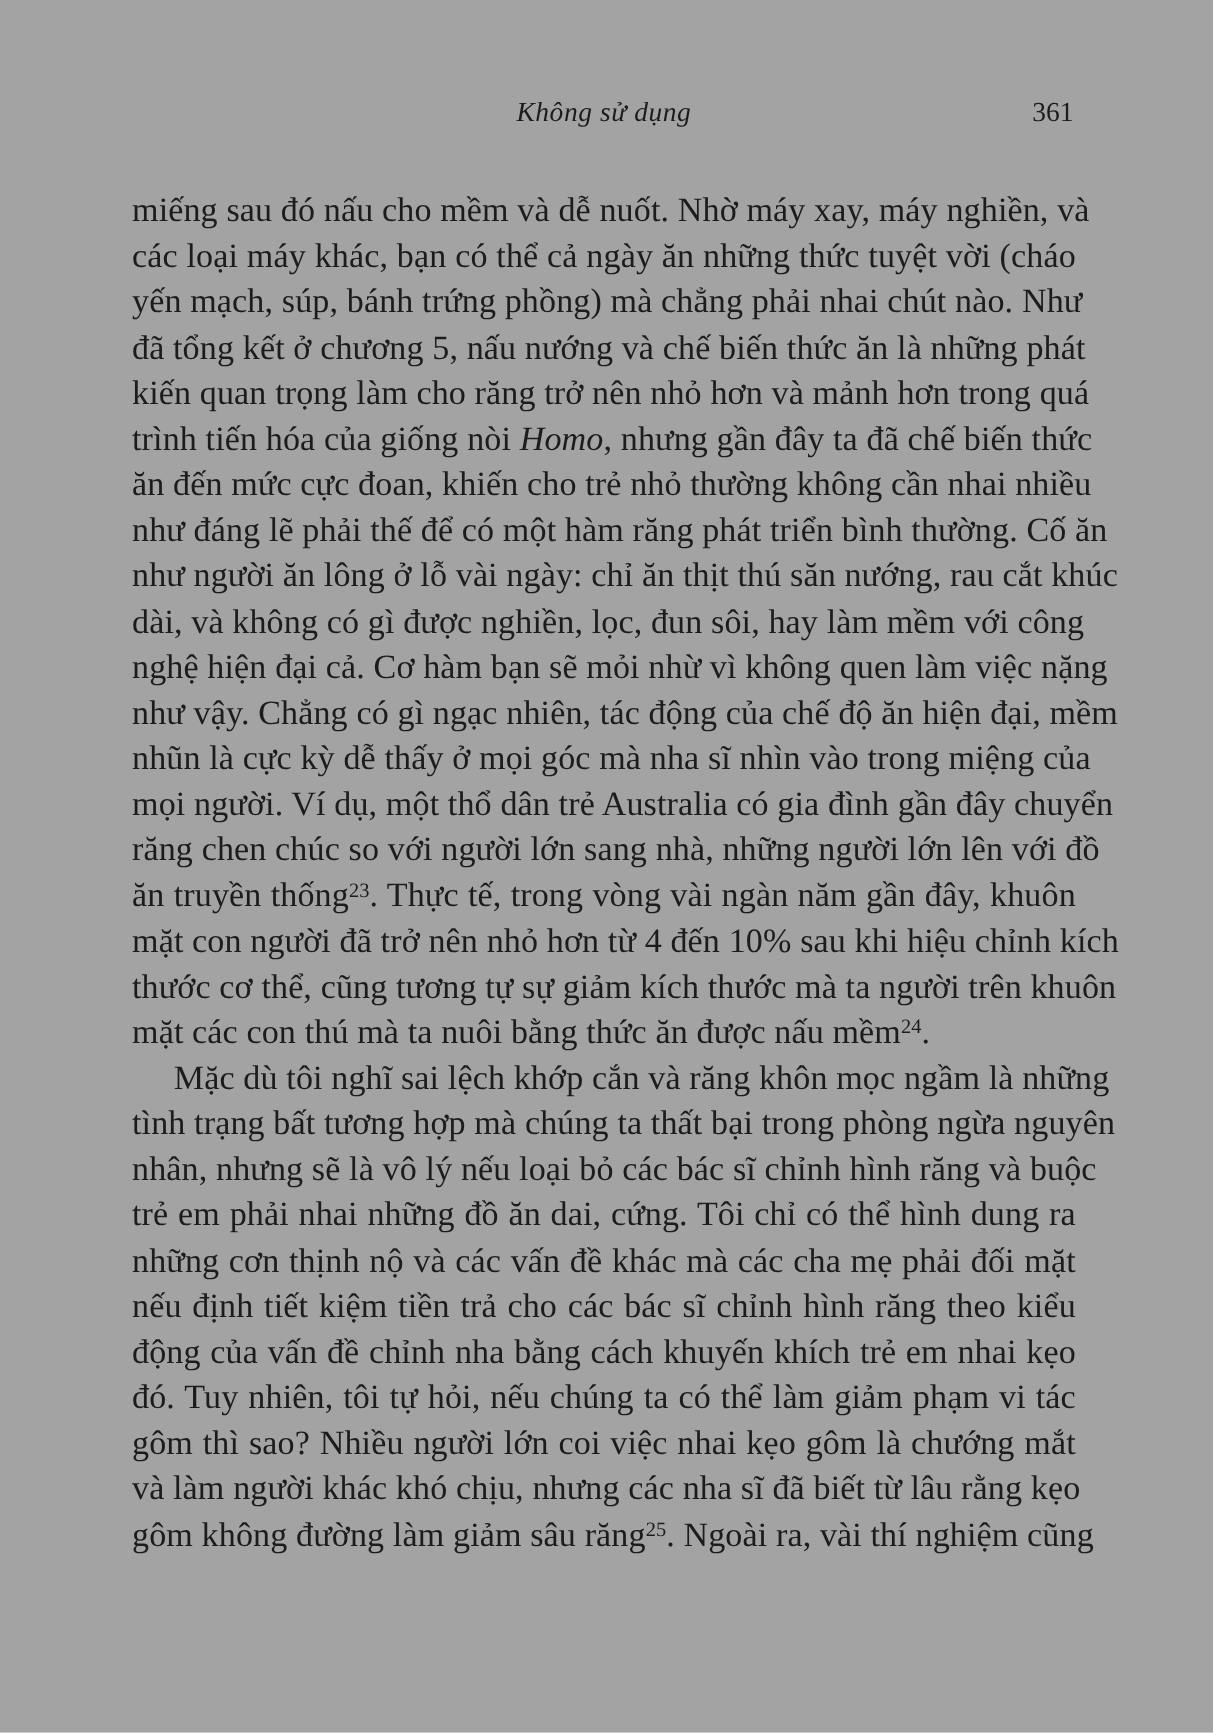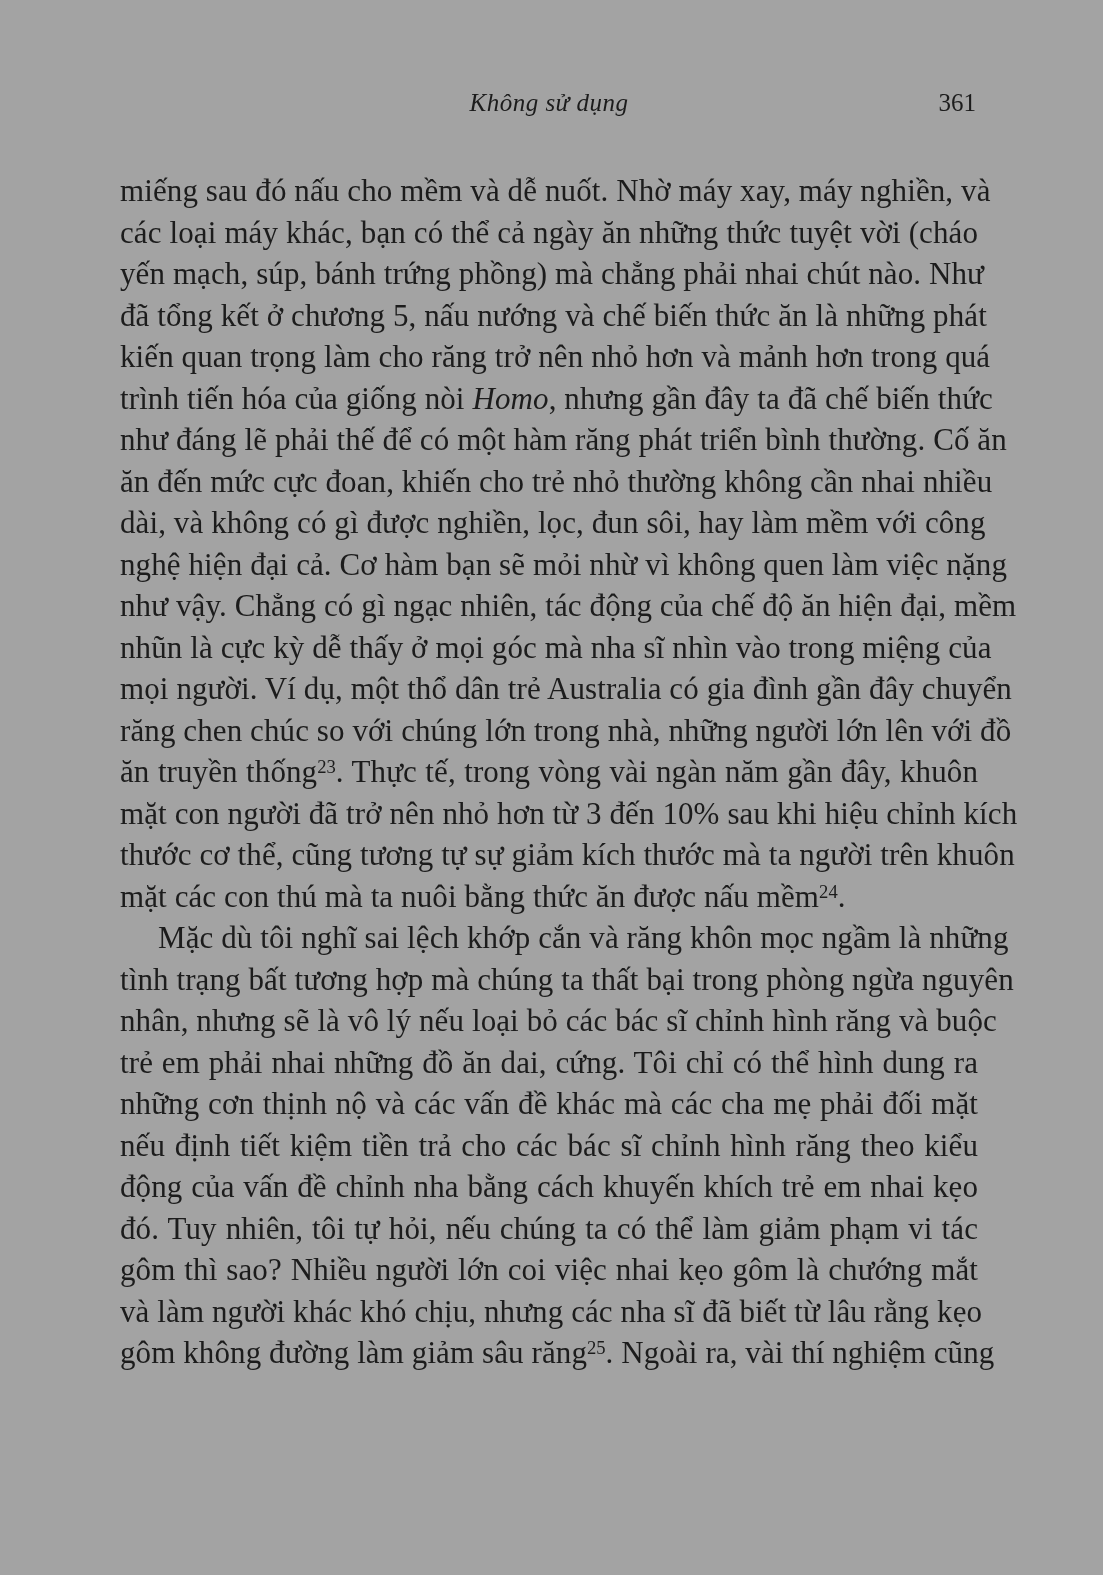"như đáng lẽ phải thế" div.line { order: before "ăn đến mức cực đoan," -> after "ăn đến mức cực đoan," }
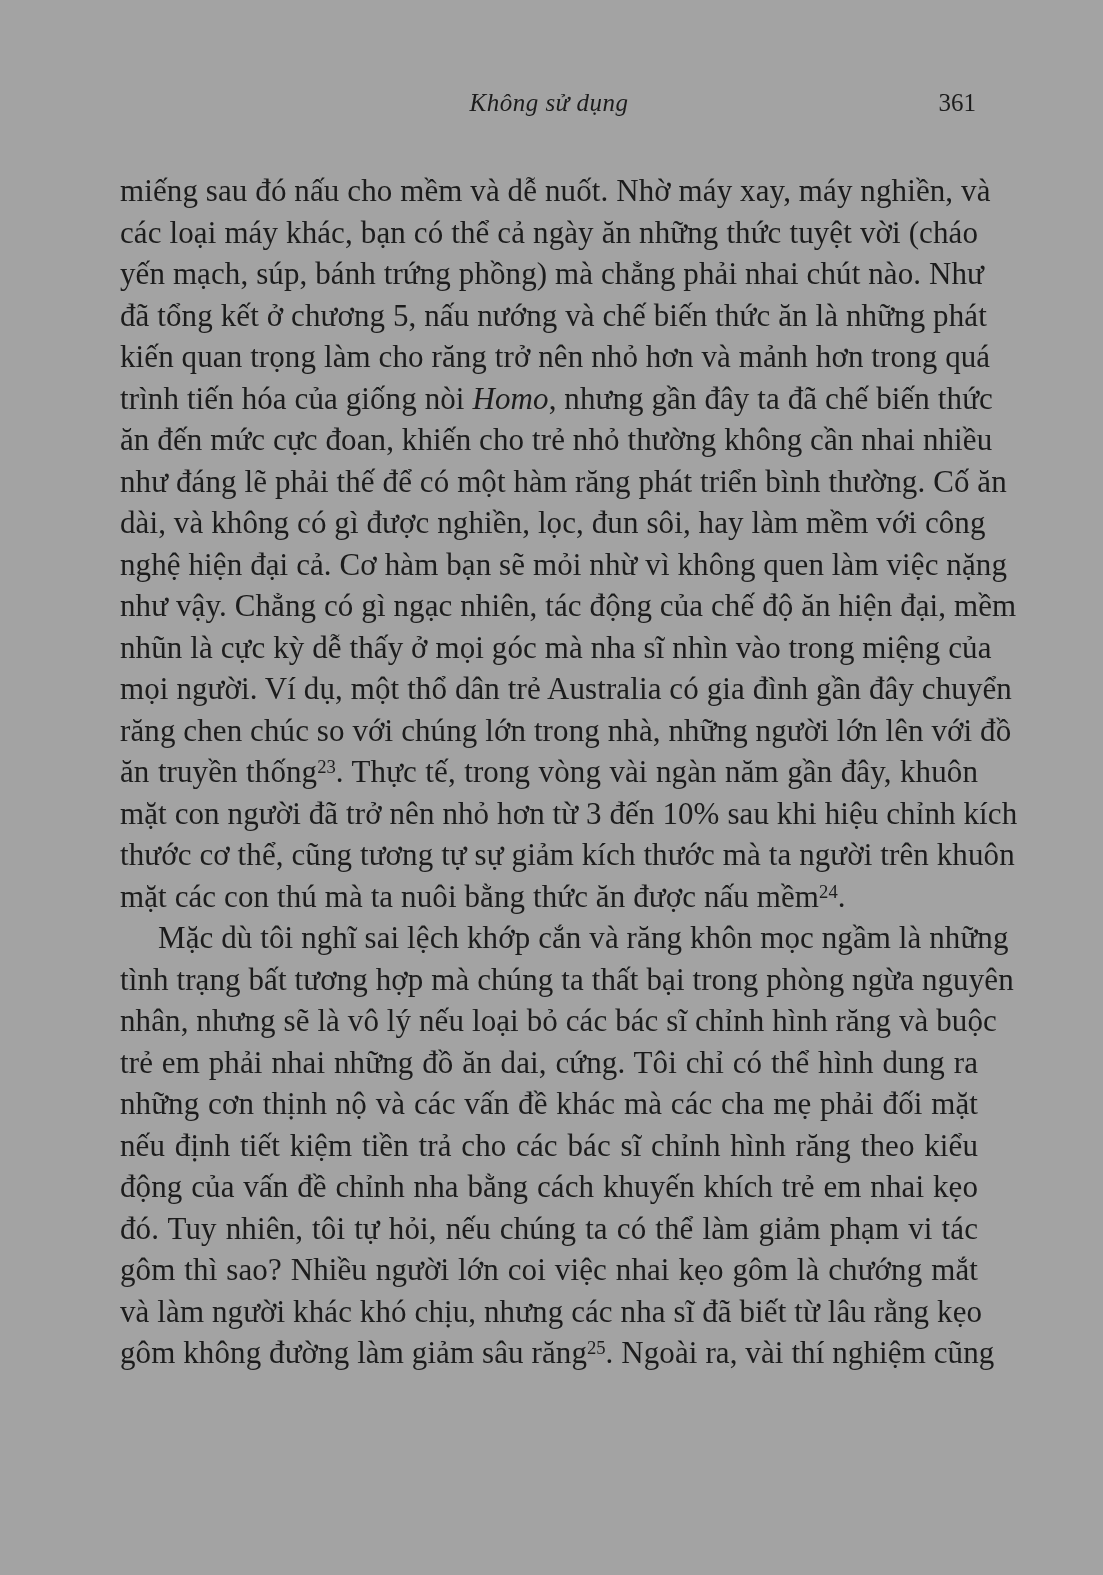"như người ăn lông ở" div.line { html: none -> <div><span>như người ăn lông ở lỗ vài ngày: chỉ ăn thịt thú săn nướng, rau cắt khúc</span></div> }
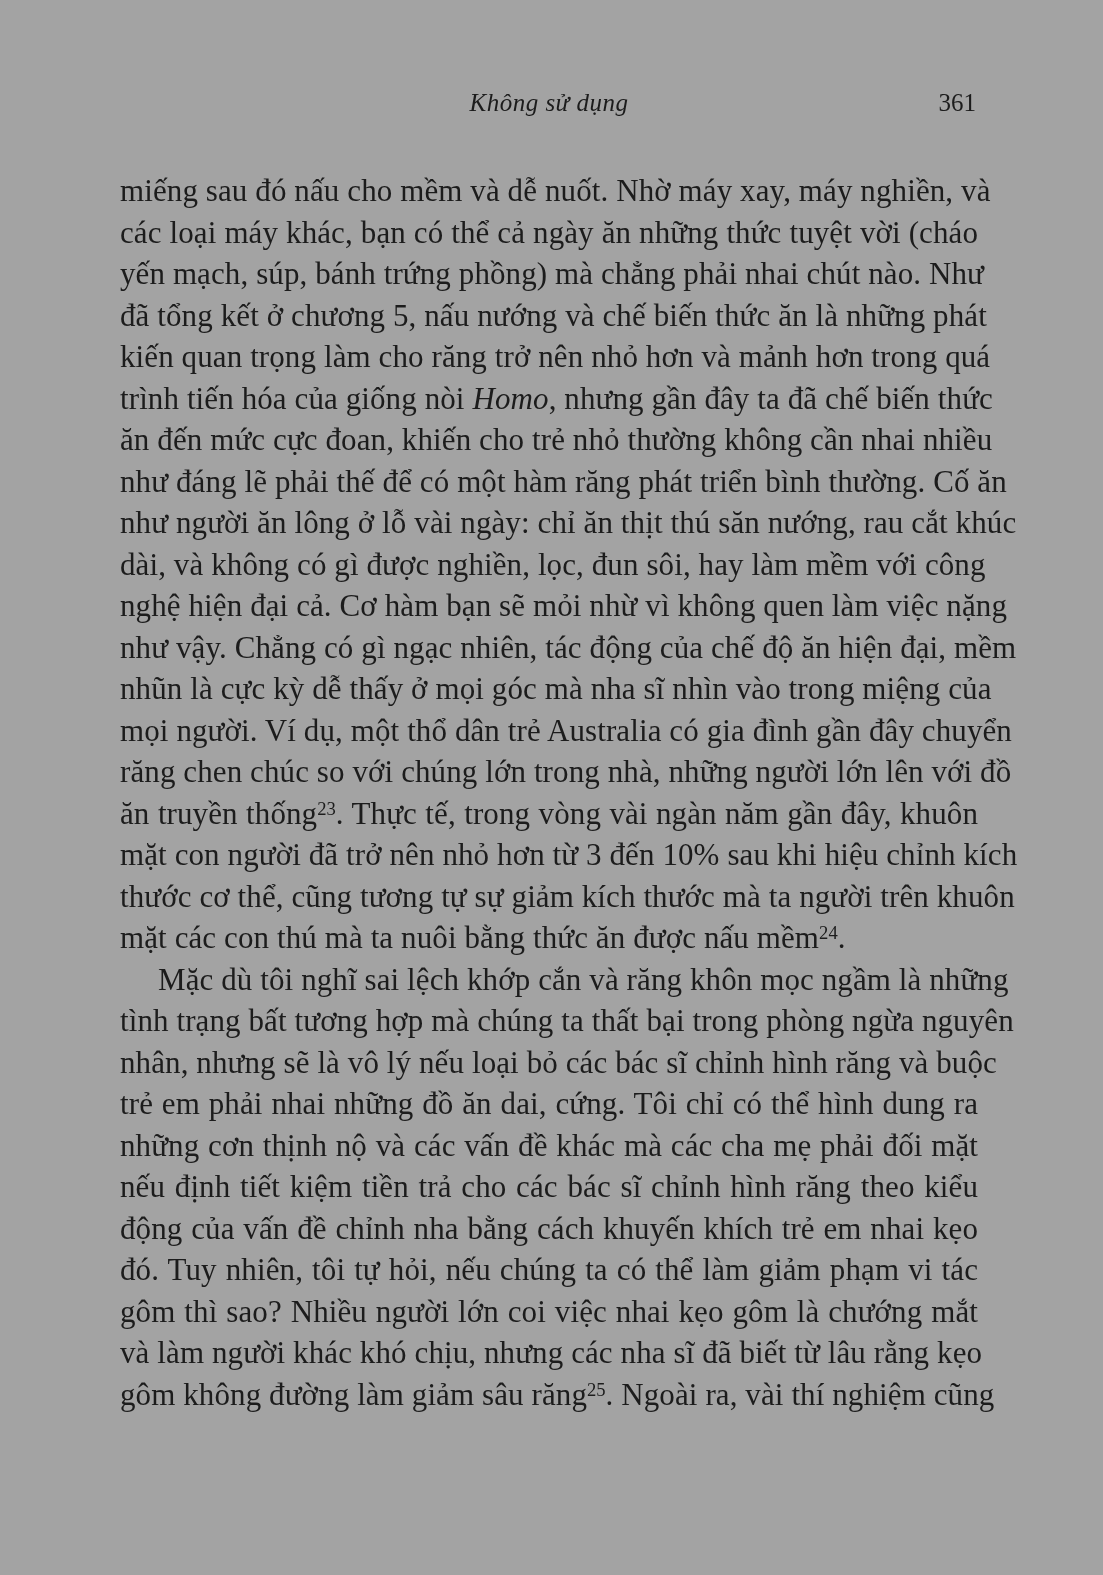"răng chen chúc so với" span { text: chúng lớn trong -> người lớn sang }
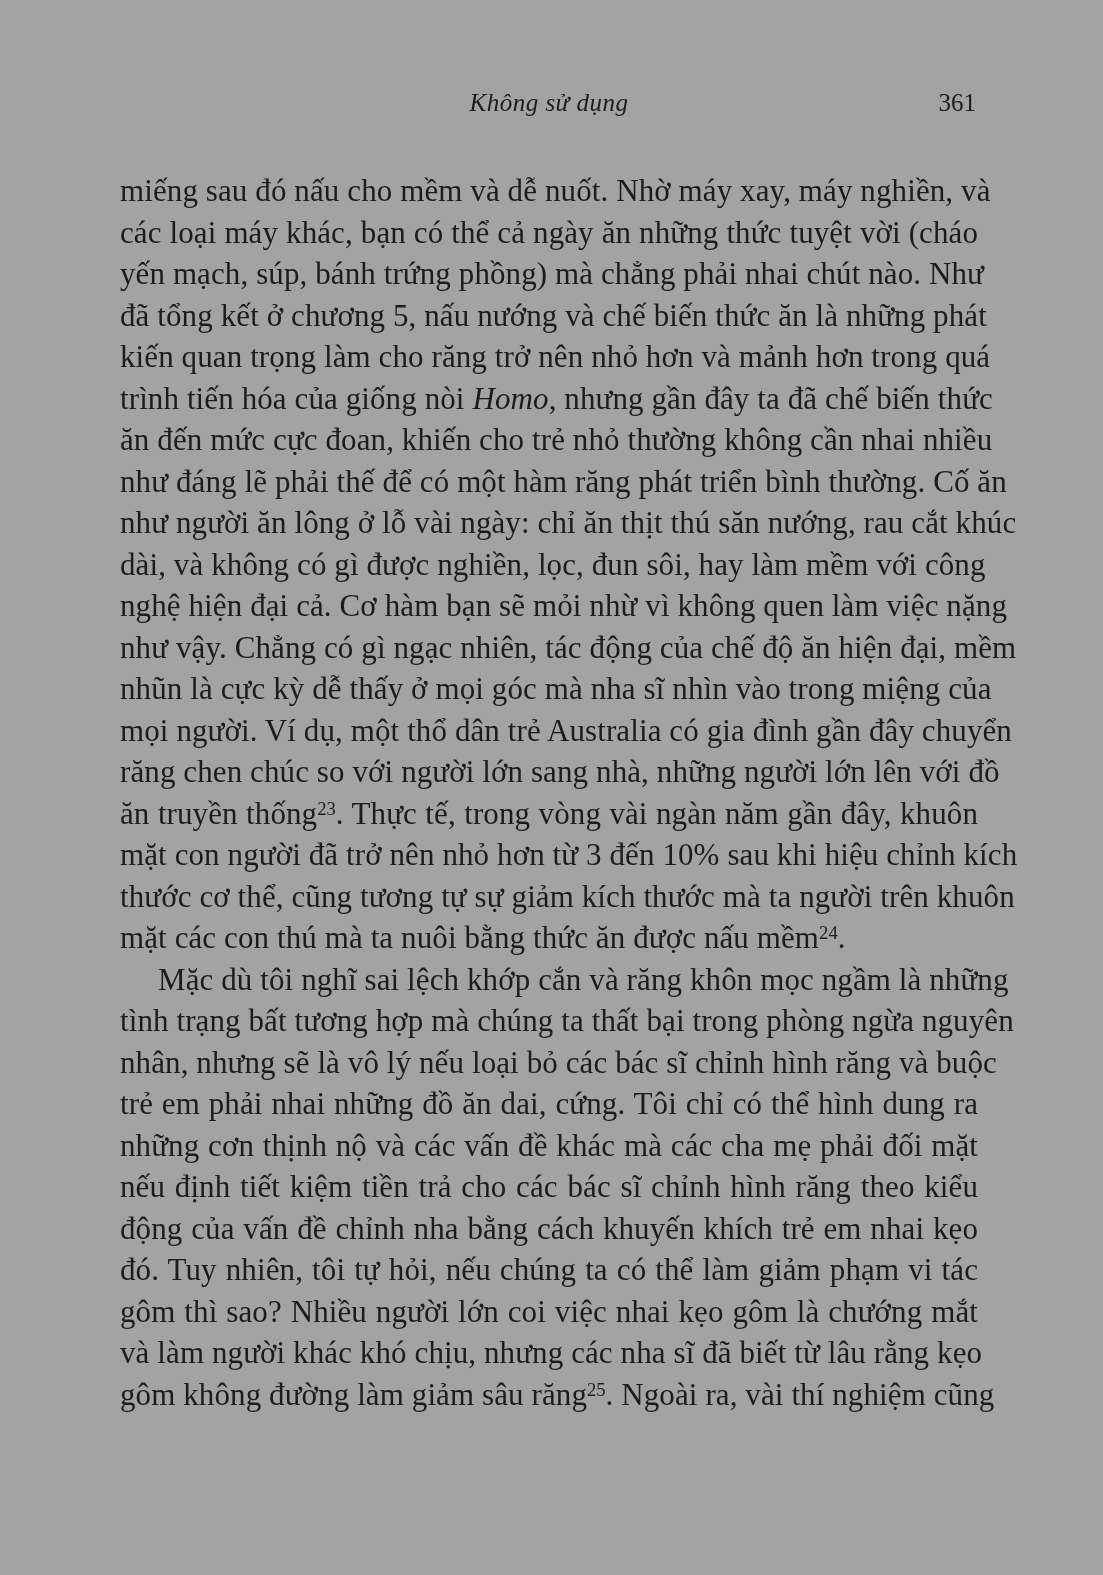"mặt con người đã trở" span { text: 3 -> 4 }
